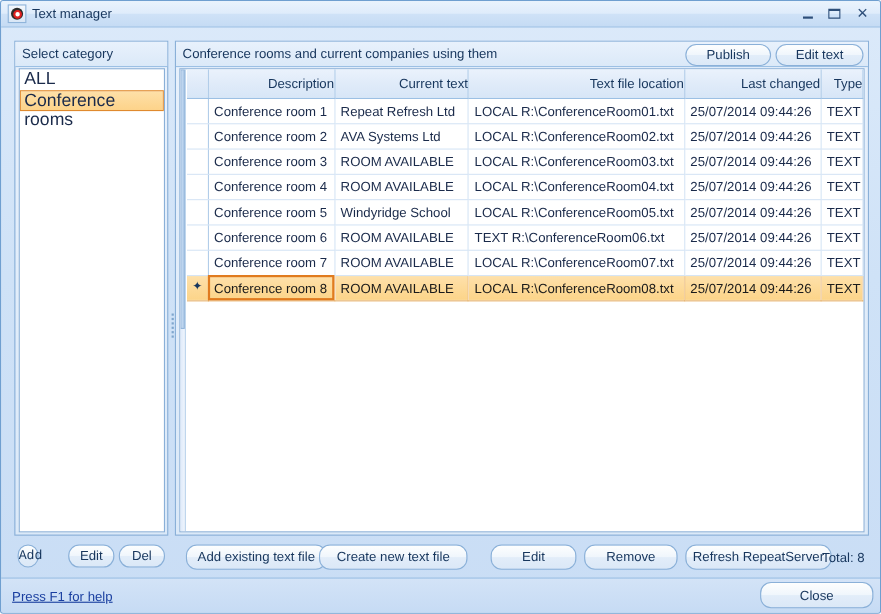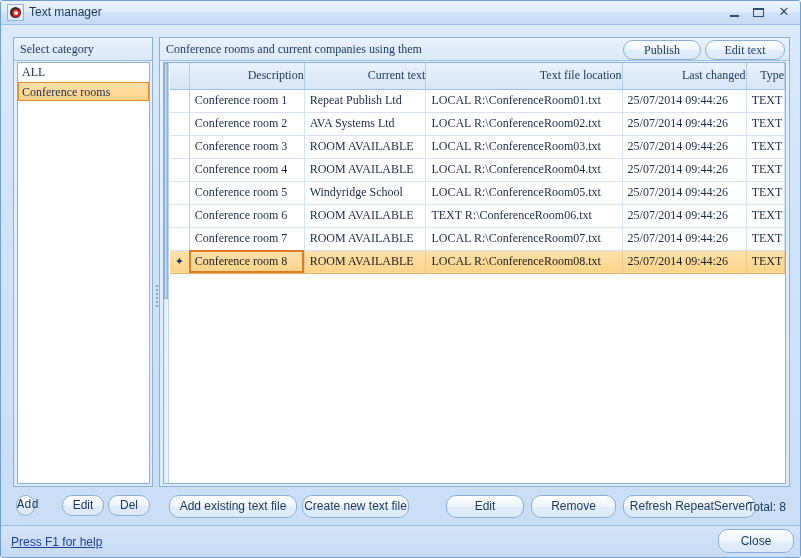"Select category" .panel { font-family: Liberation Serif, serif -> none }
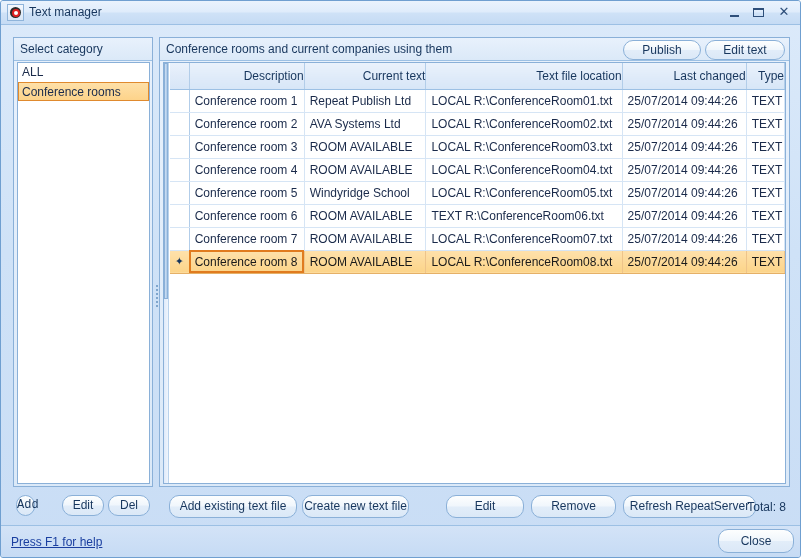"ALL" .list-item { font-size: 12px -> 16px }
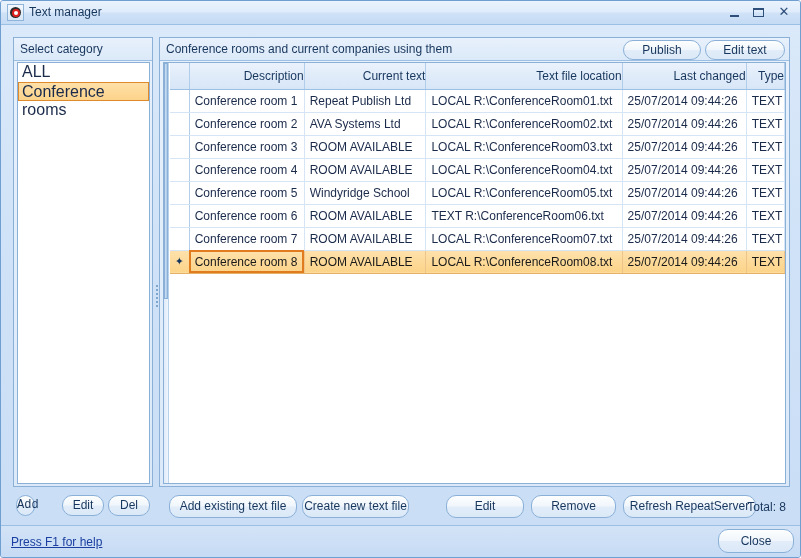"Repeat Publish Ltd" td { text: Publish -> Refresh }
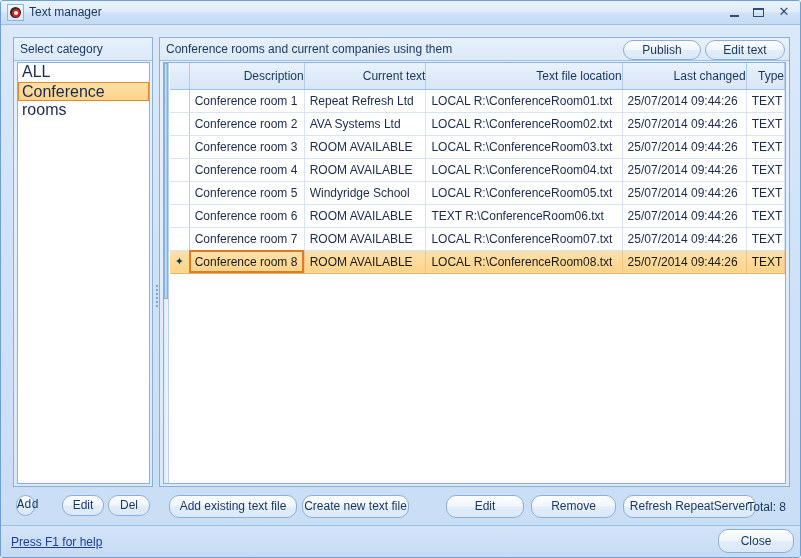"Create new text file" #btn-create-new { left: 143px -> 131px; width: 107px -> 135px }
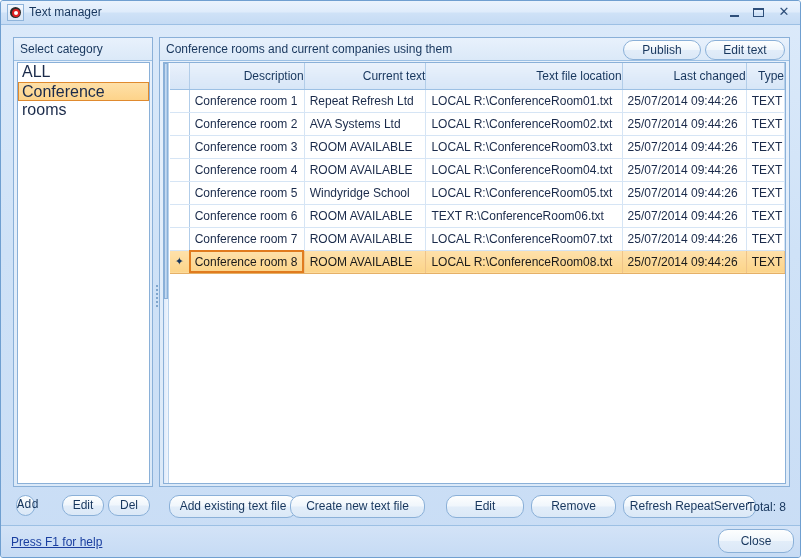"Close" #btn-close-dlg { width: 76px -> 103px }
